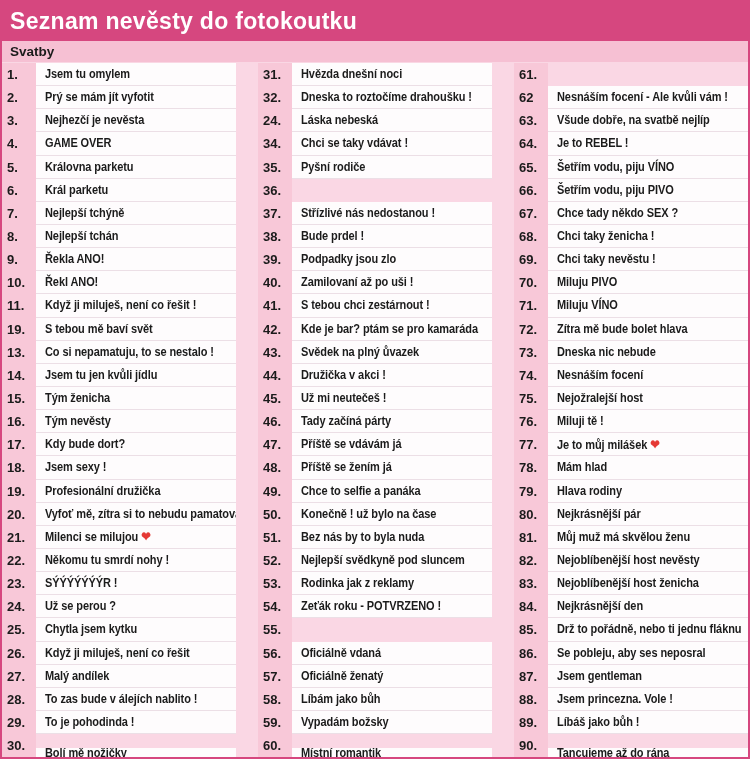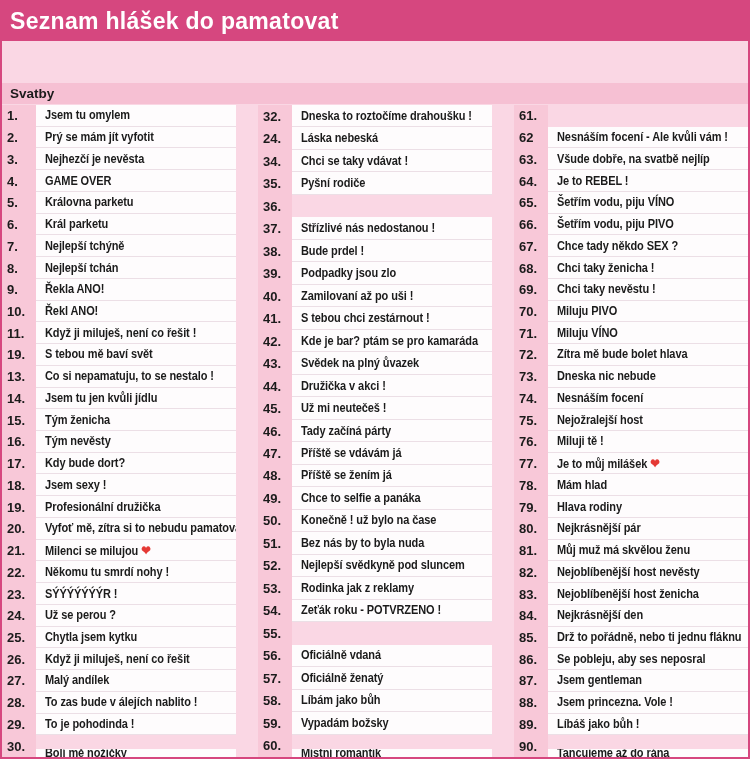"Seznam hlášek do pamatovat" span.title { text: hlášek do pamatovat -> nevěsty do fotokoutku }
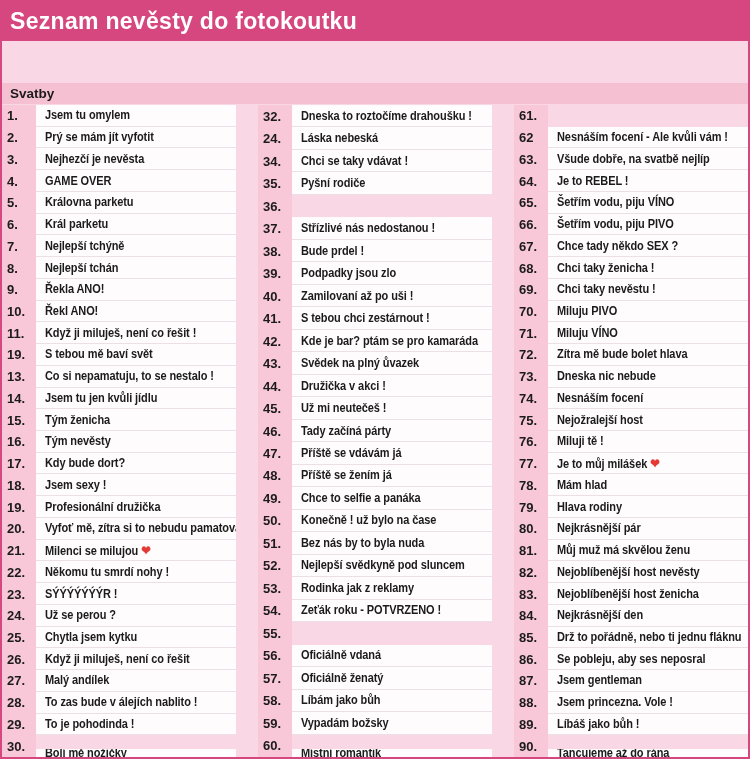"Svatby" .section-bar { margin-top: 42px -> none }
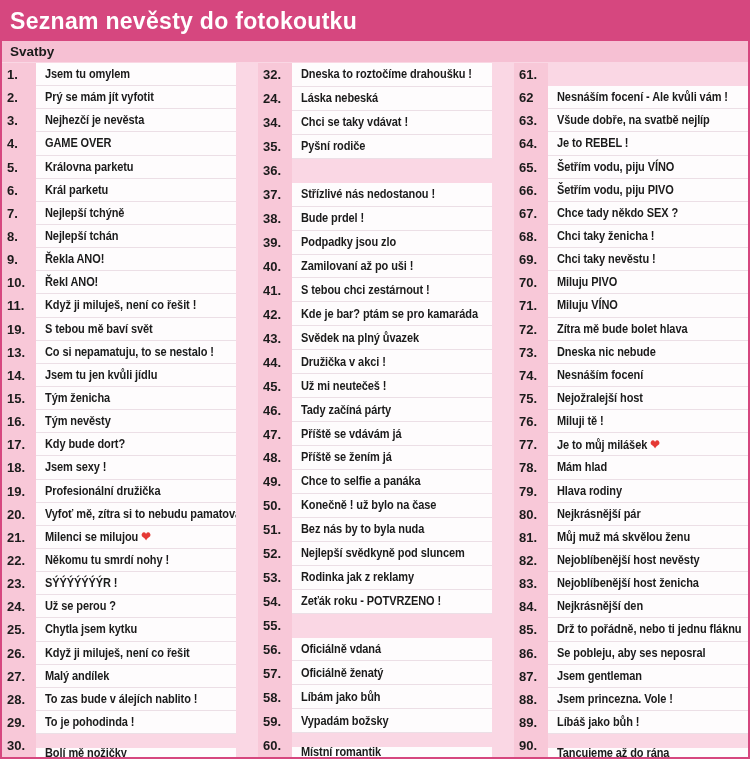"31." div.row { html: none -> <div> <div>31.</div> <div> <span>Hvězda dnešní noci</span> </div> </div> }
